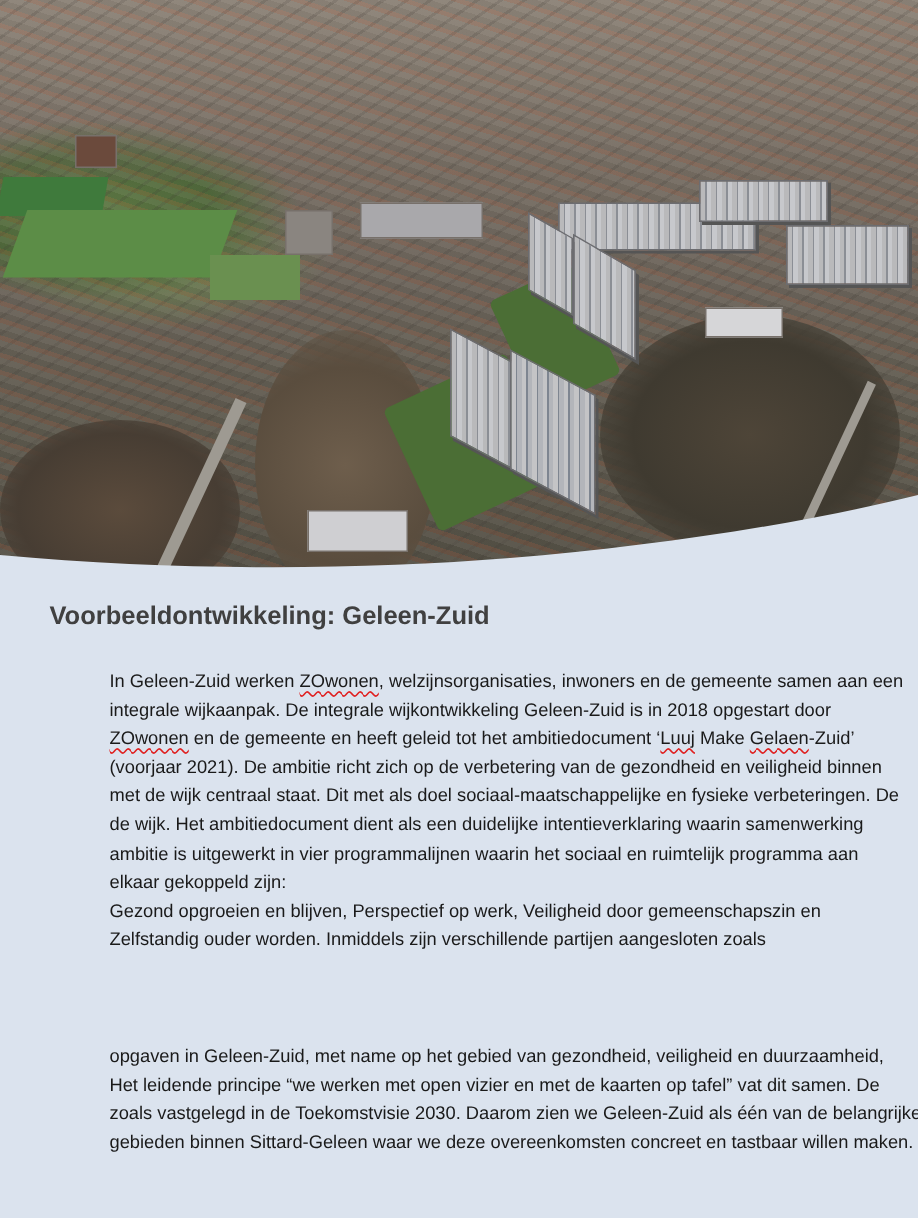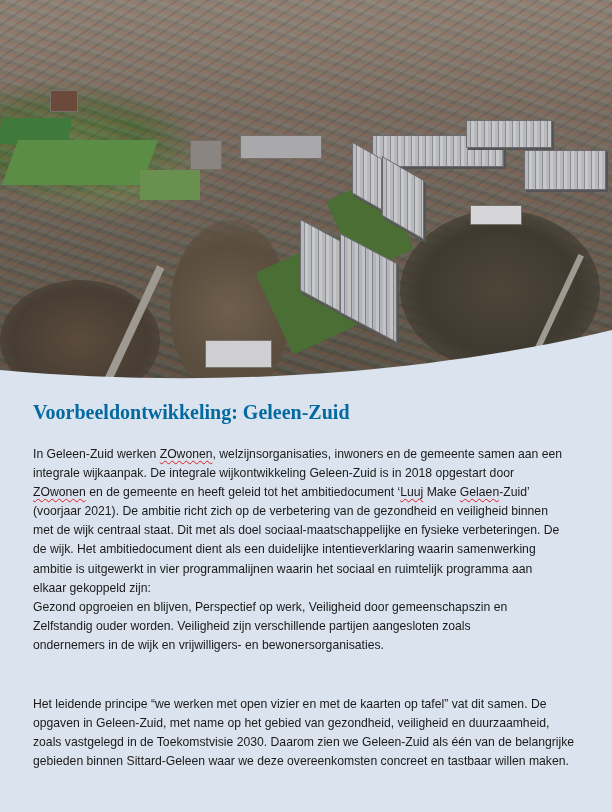"Voorbeeldontwikkeling: Geleen-Zuid" .title { color: #0369a1 -> #404040; font-family: Liberation Serif, serif -> Liberation Sans, sans-serif; font-size: 20px -> 17px }
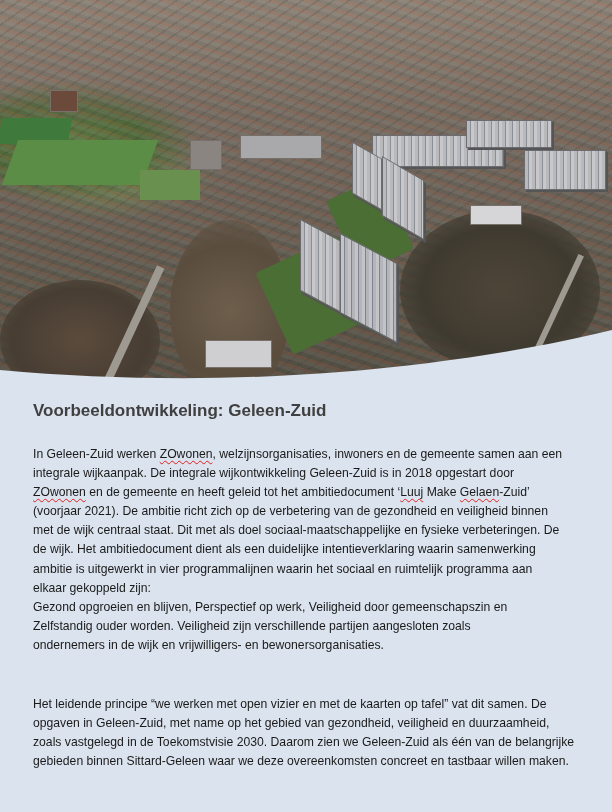"In Geleen-Zuid werken ZOwonen," .para .line { margin-left: none -> 40px }
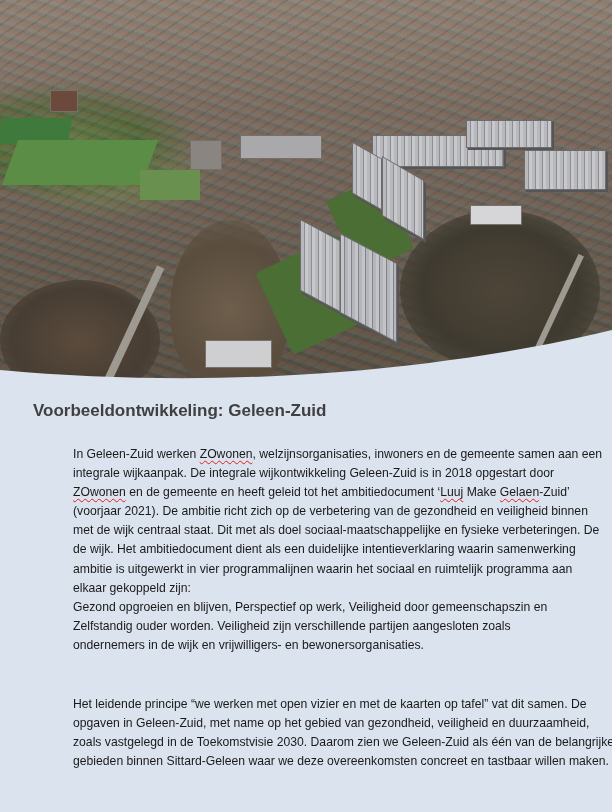"Zelfstandig ouder worden. Veiligheid" span.line { text: Veiligheid -> Inmiddels }
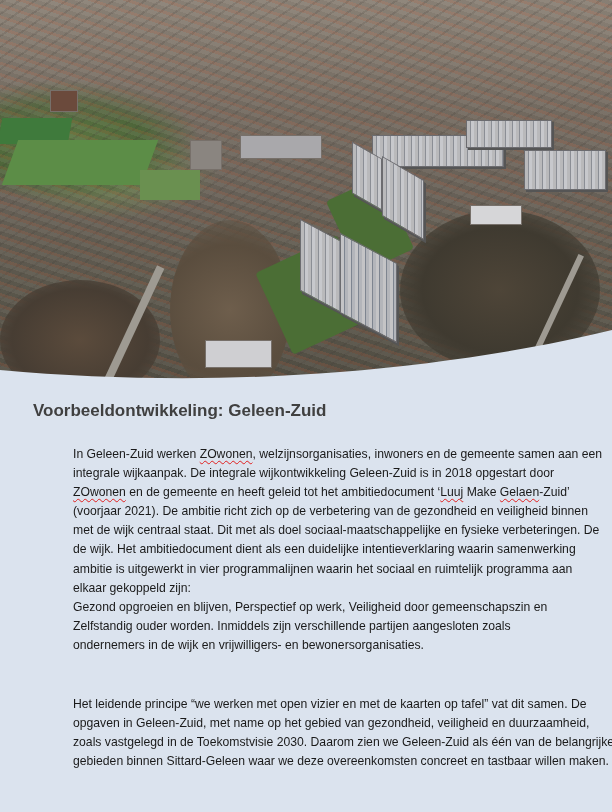"ondernemers in de wijk en" span.line { html: <span>ondernemers in de wijk en vrijwilligers- en bewonersorganisaties.</span> -> none }
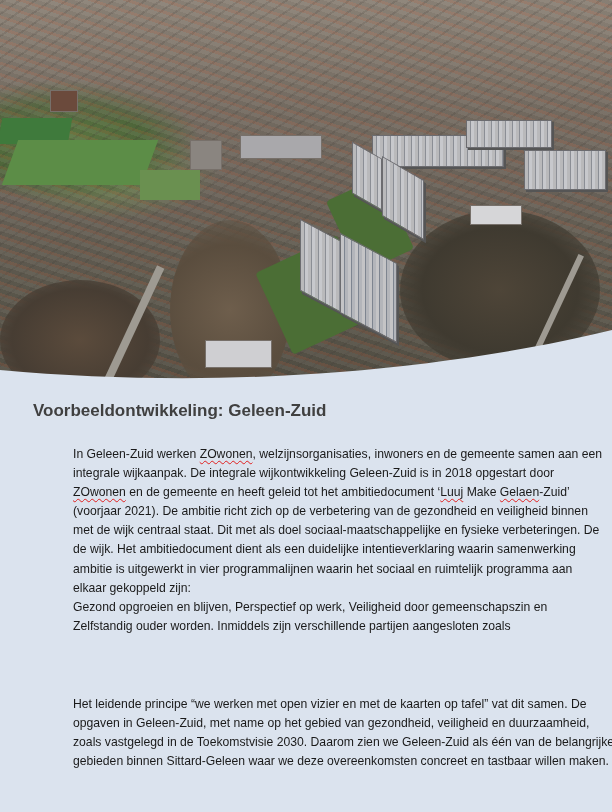"Het leidende principe “we werken" span.line { order: before "opgaven in Geleen-Zuid, met name" -> after "opgaven in Geleen-Zuid, met name" }
